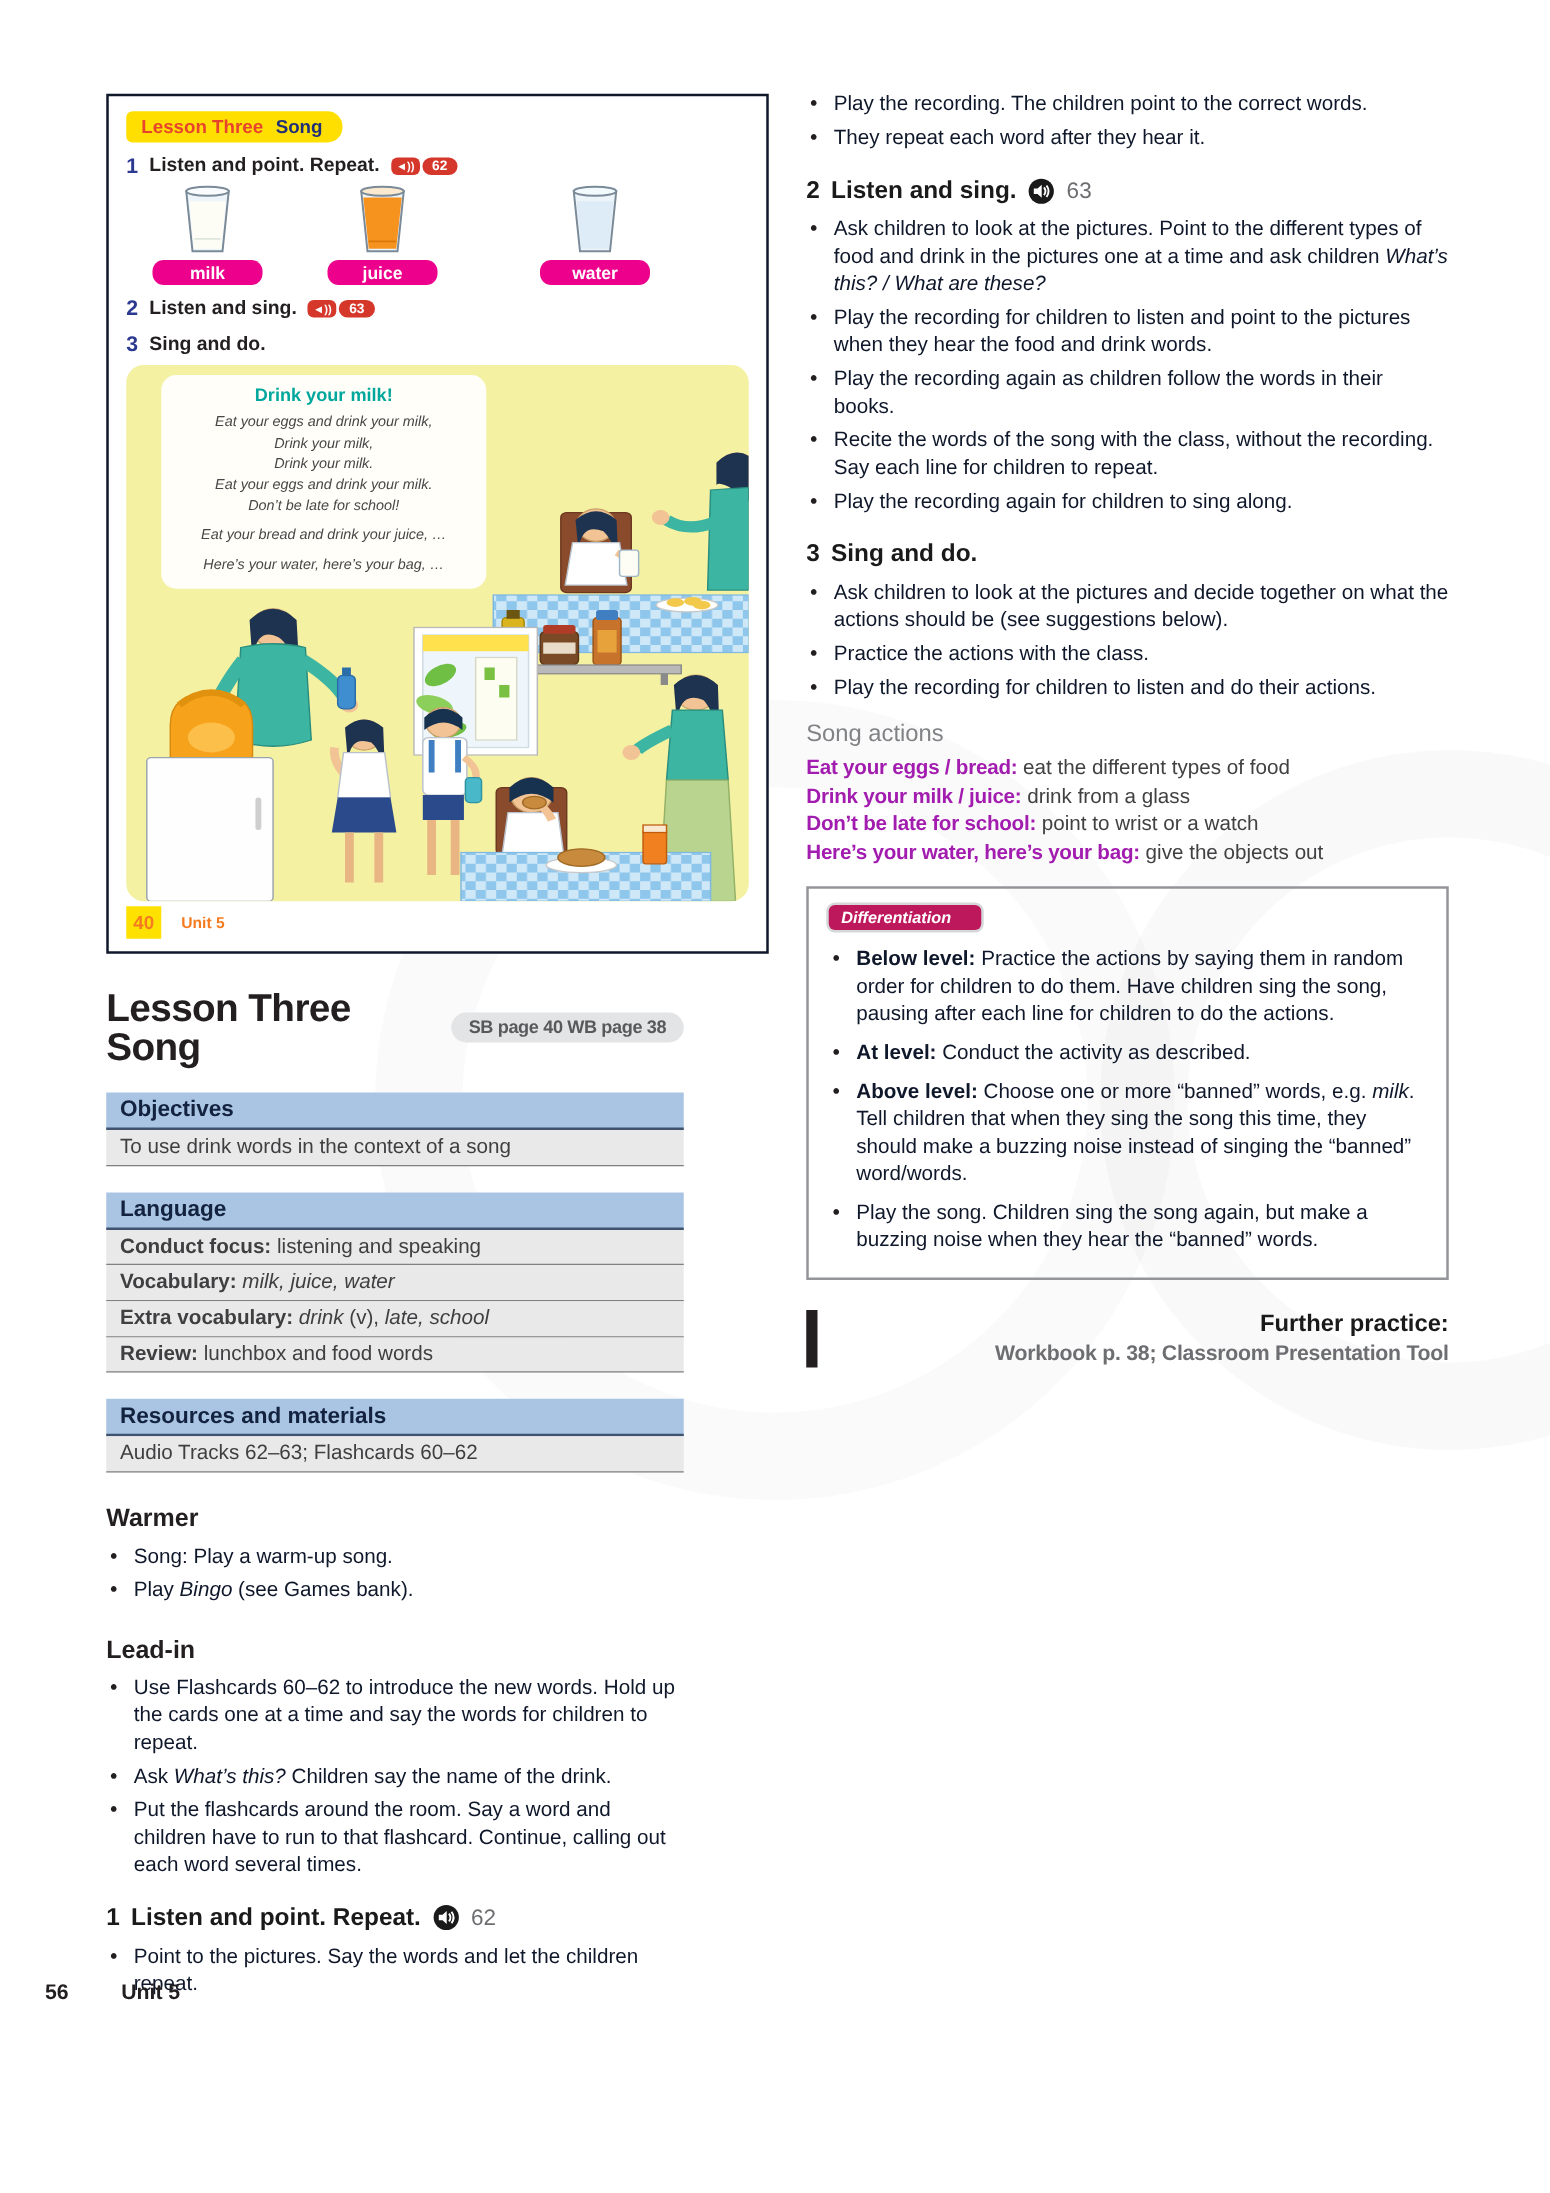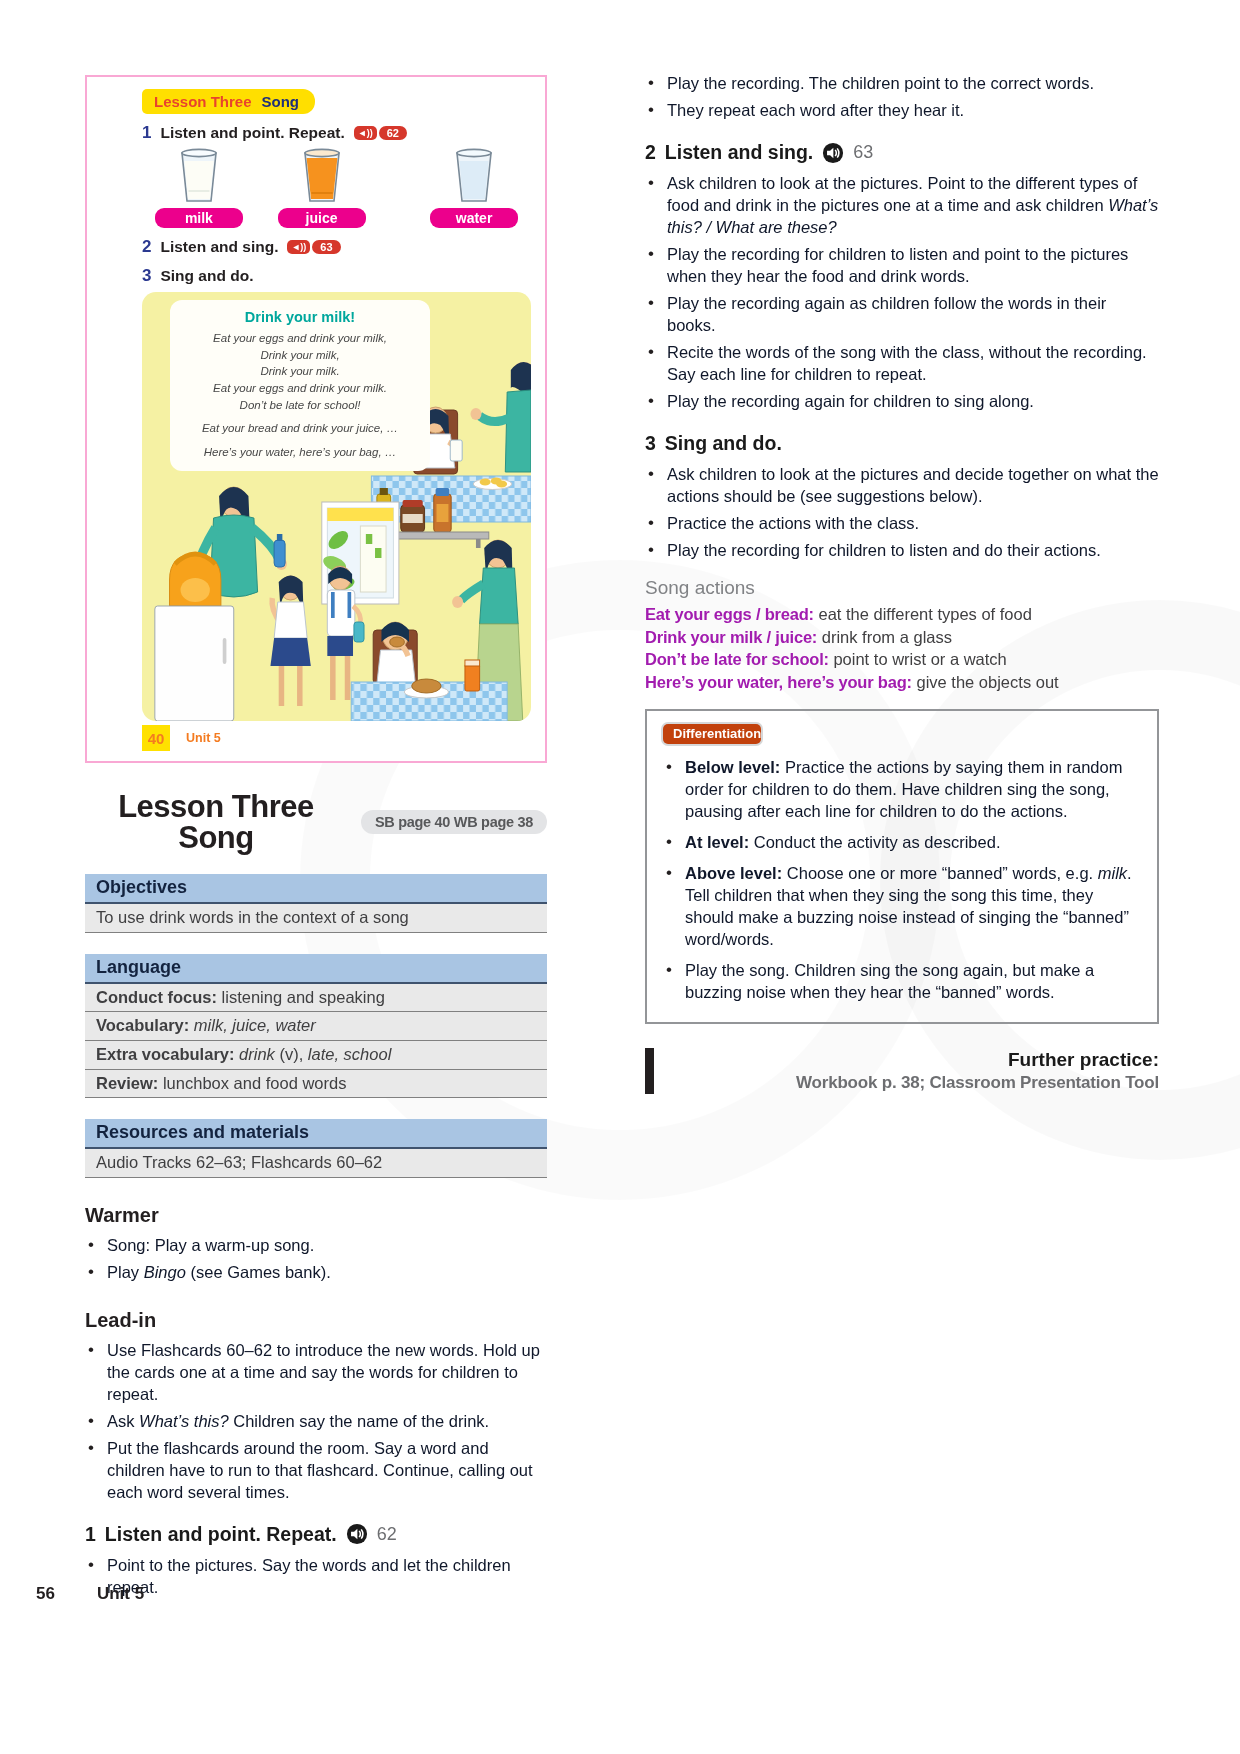"Lesson Three" .sb-box { border: 2px solid #f9a8d4 -> 2px solid #0f172a; padding-left: 41px -> none; width: 462px -> 530px }
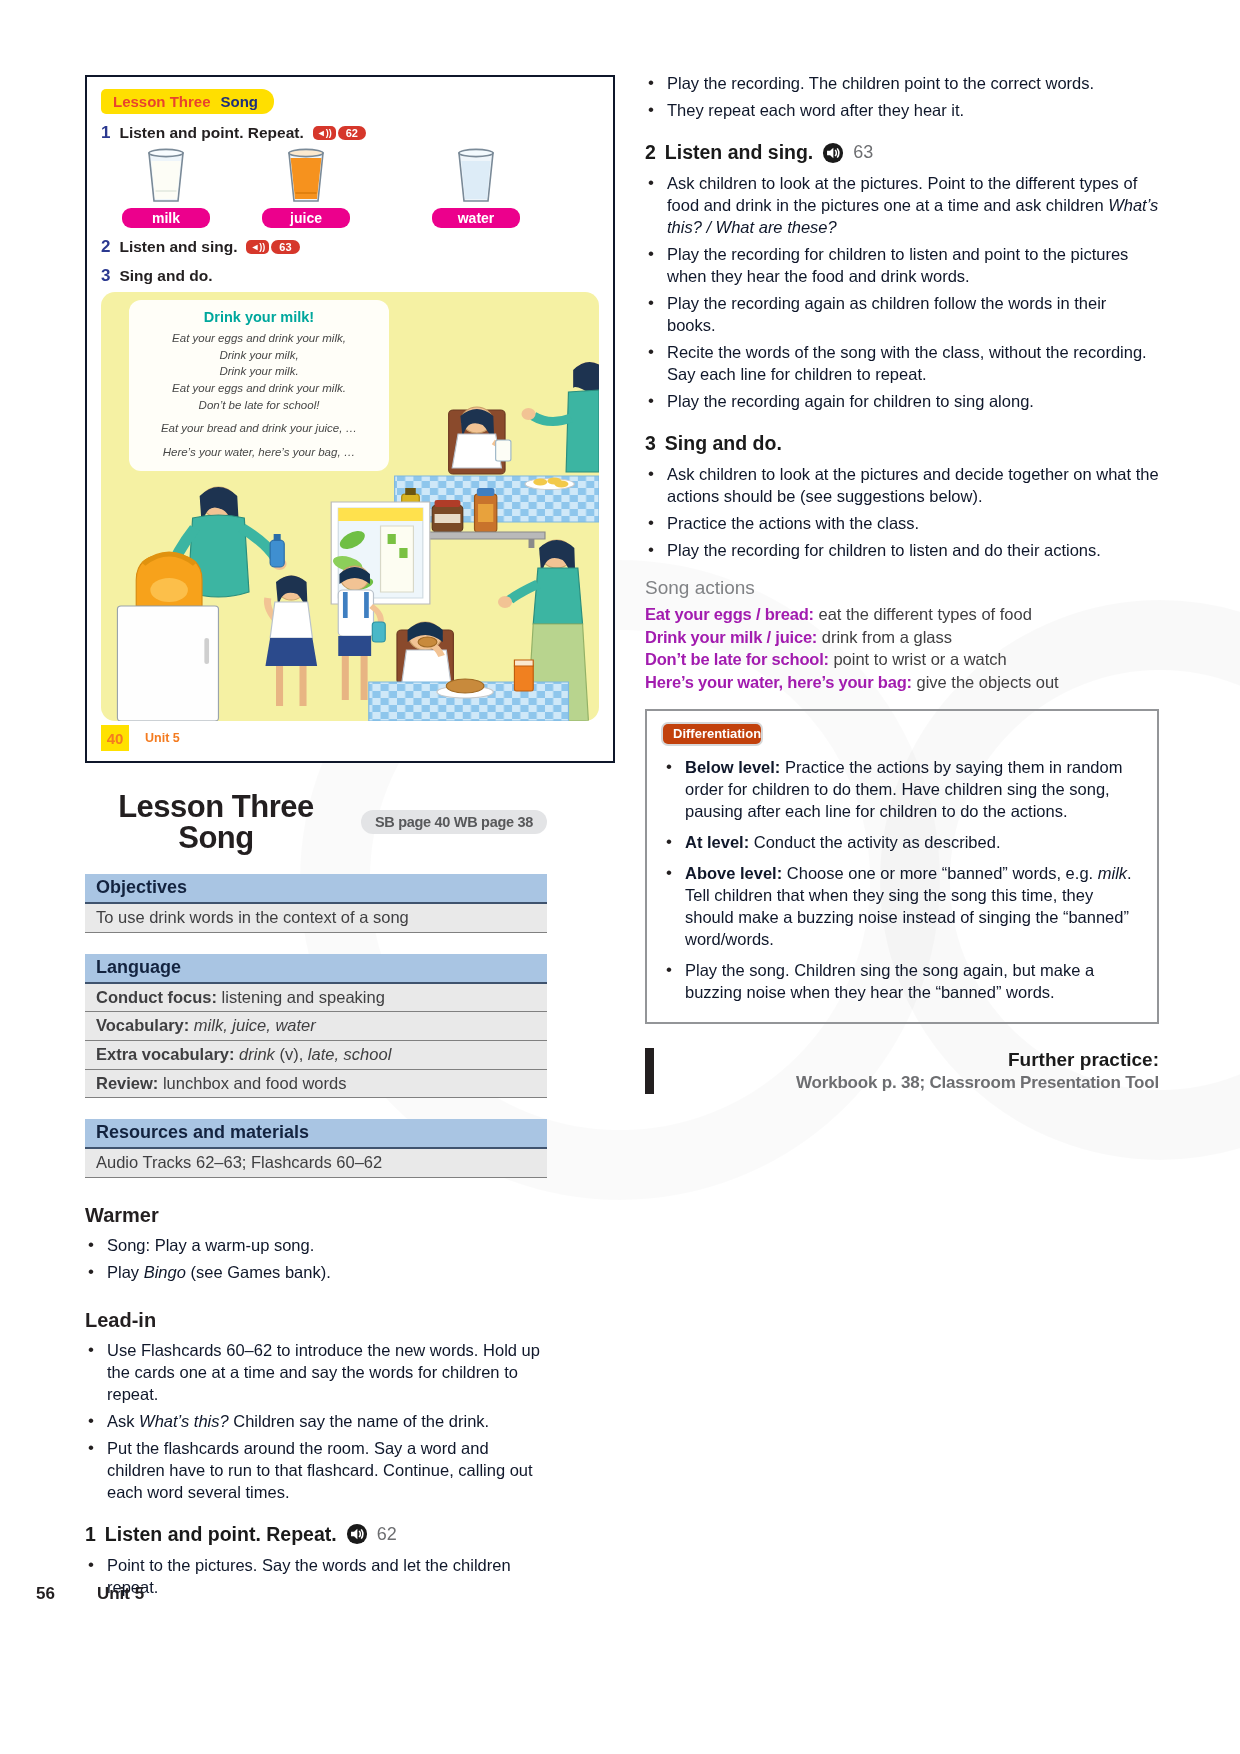"Differentiation" .diff-pill { background: #c2410c -> #be185d; font-style: none -> italic; padding: 2px 0 3px 10px -> 2px 24px 3px 10px }
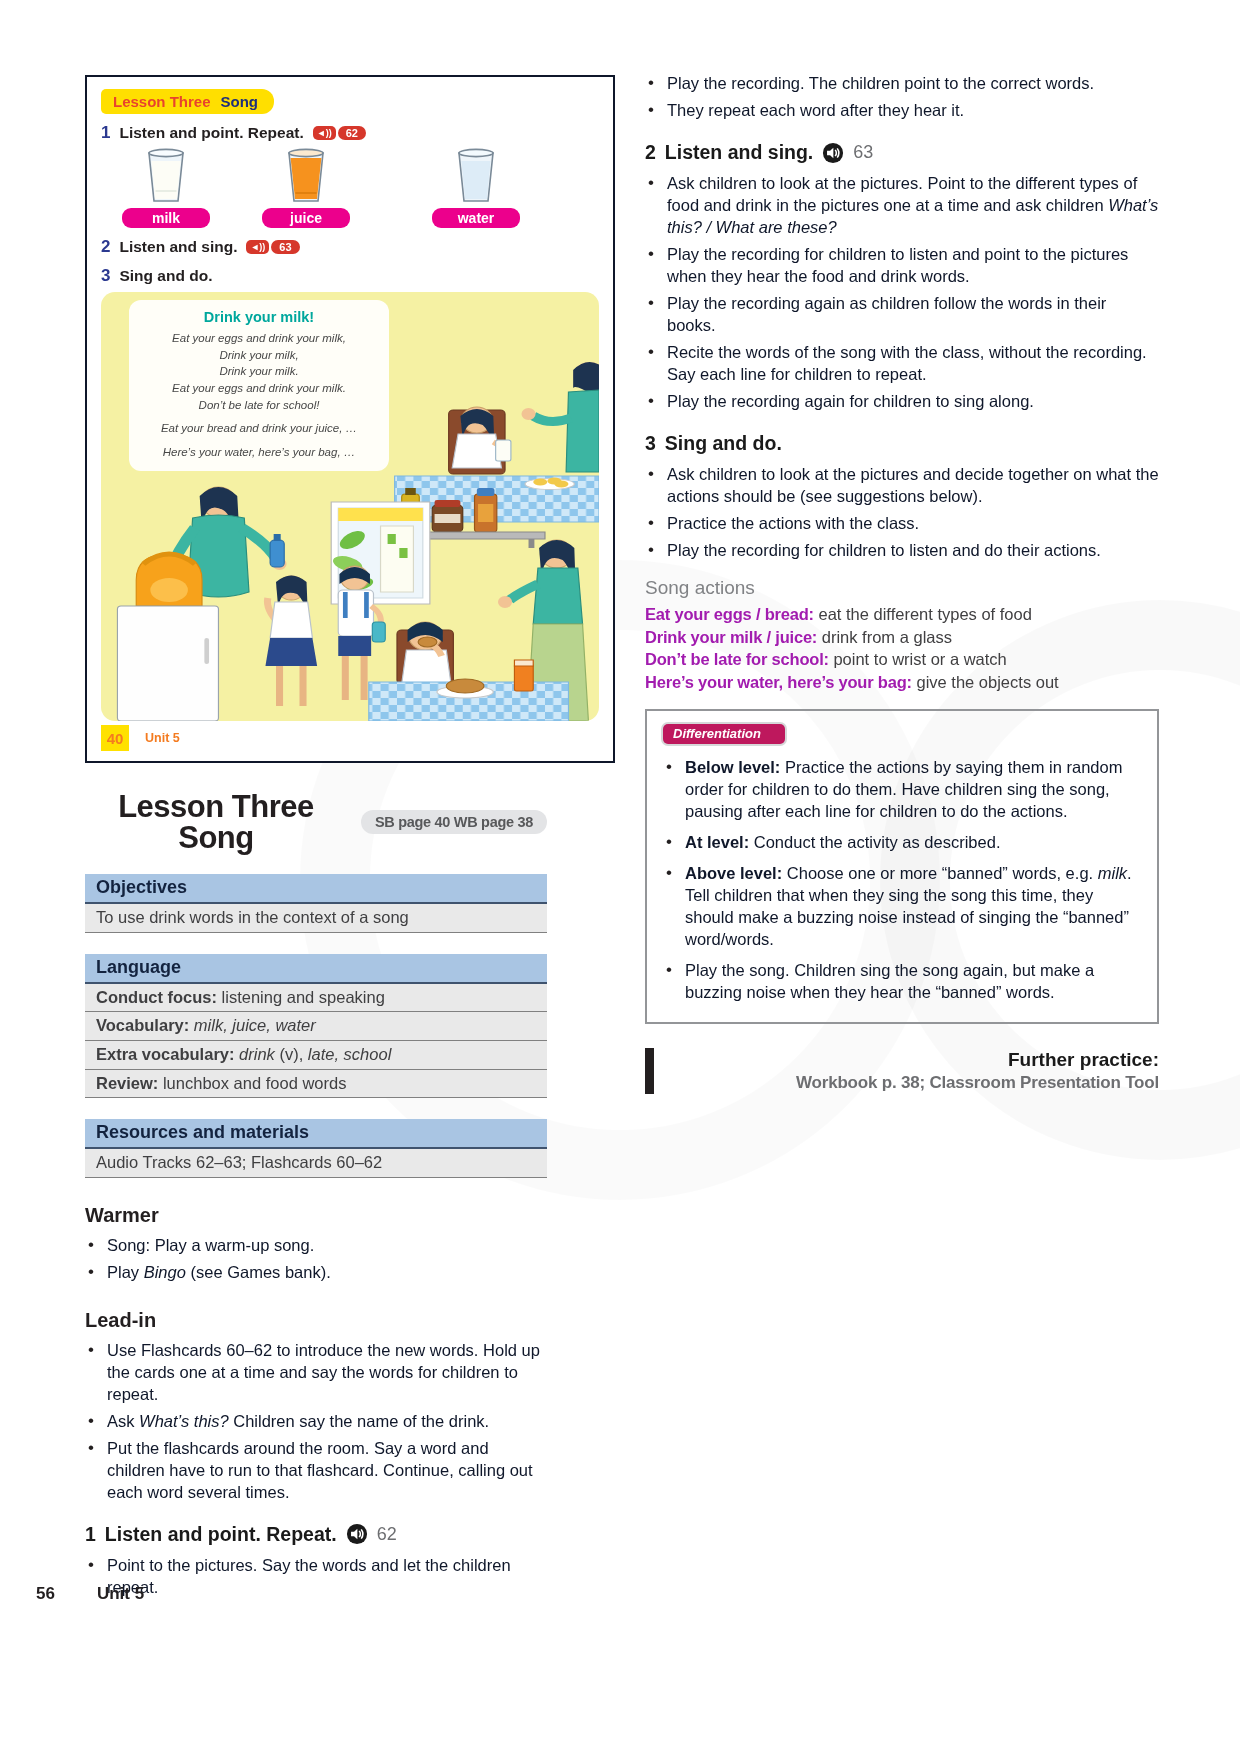"Lesson Three Song" h1.tb-h1 { text-align: center -> none }
